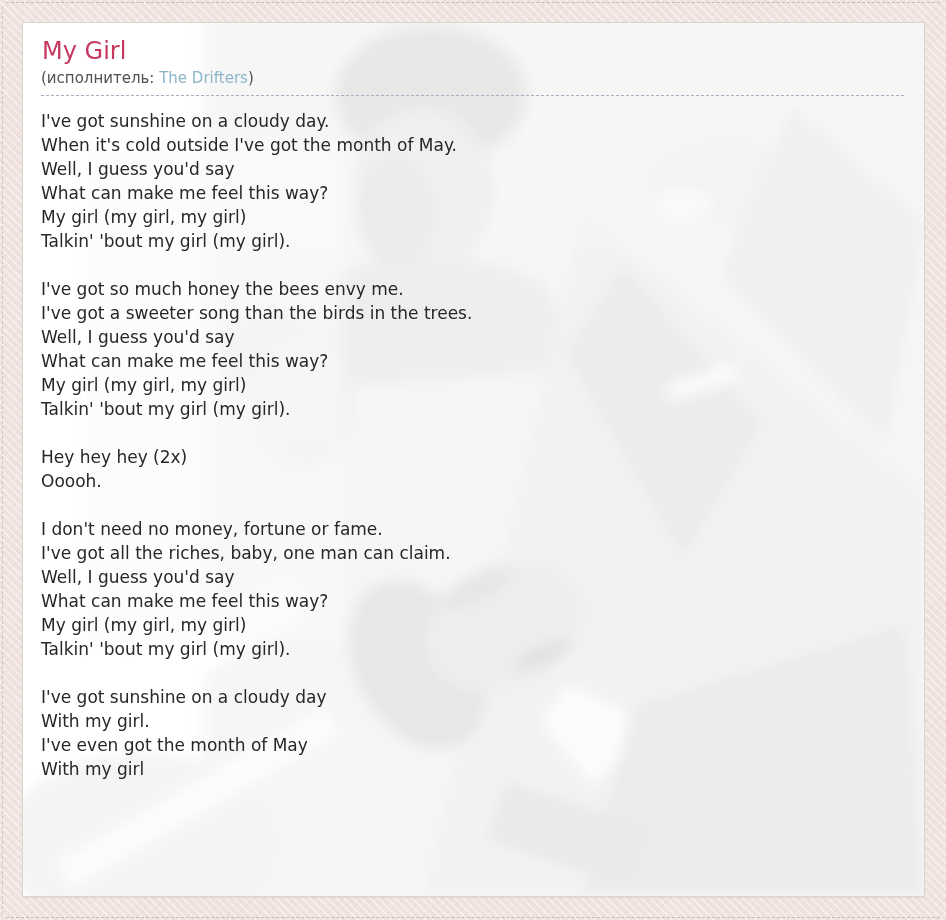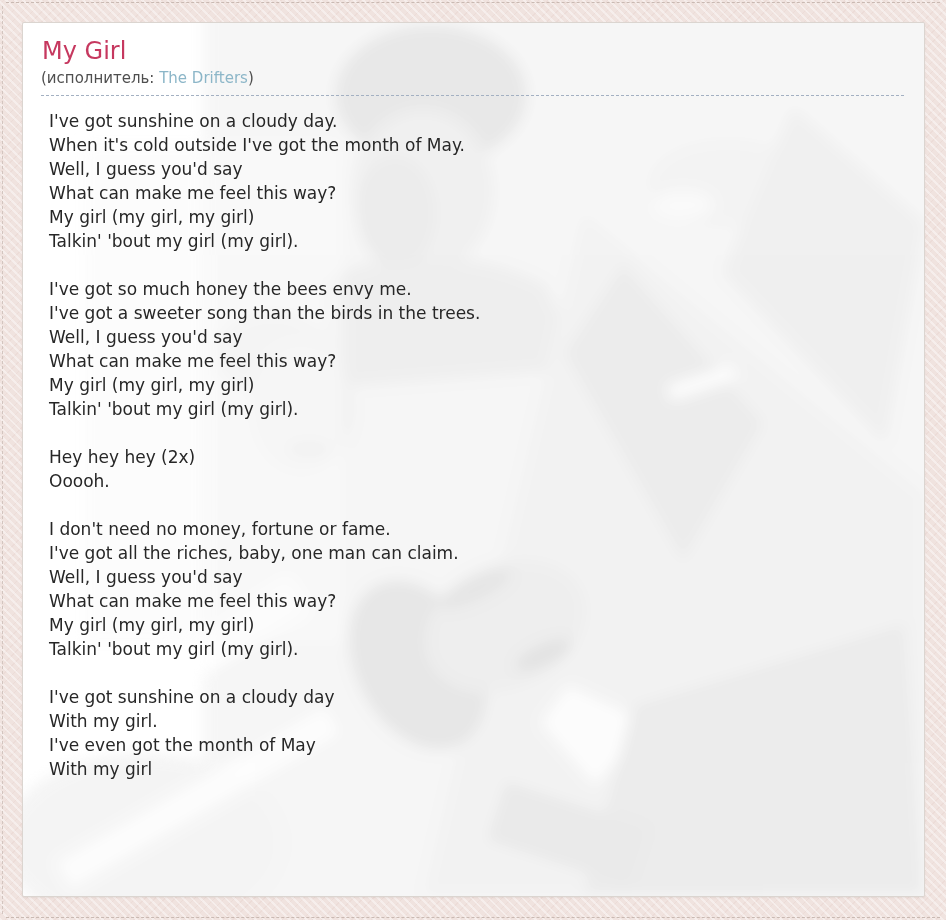"I've got sunshine on a" .lyrics { margin-left: 8px -> none }
